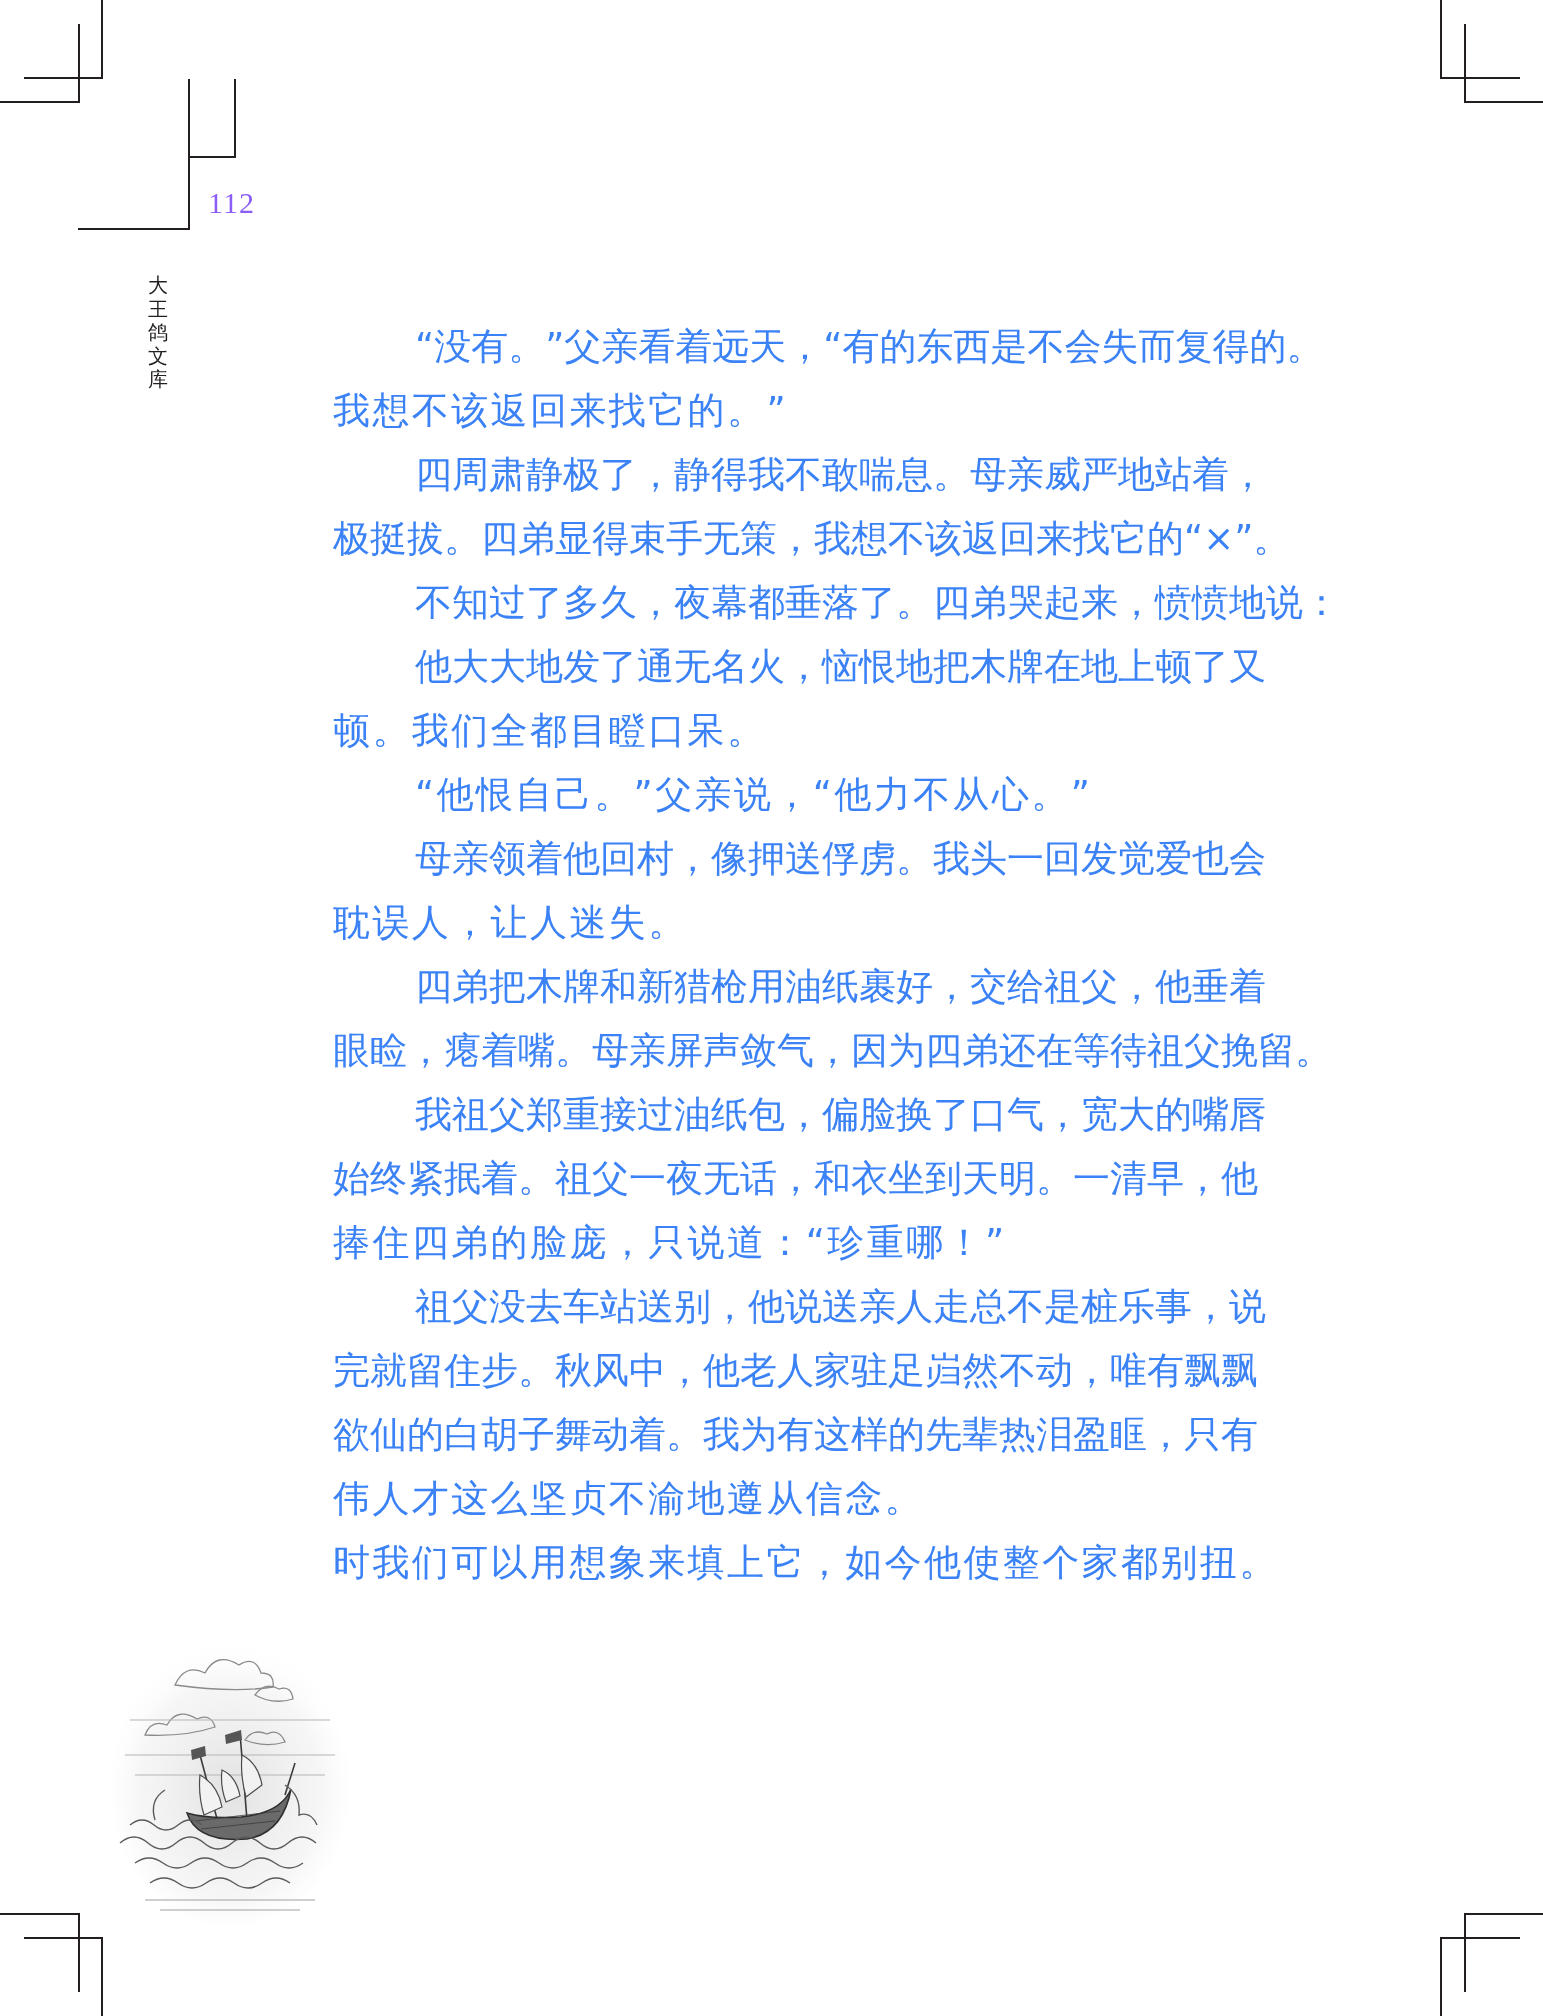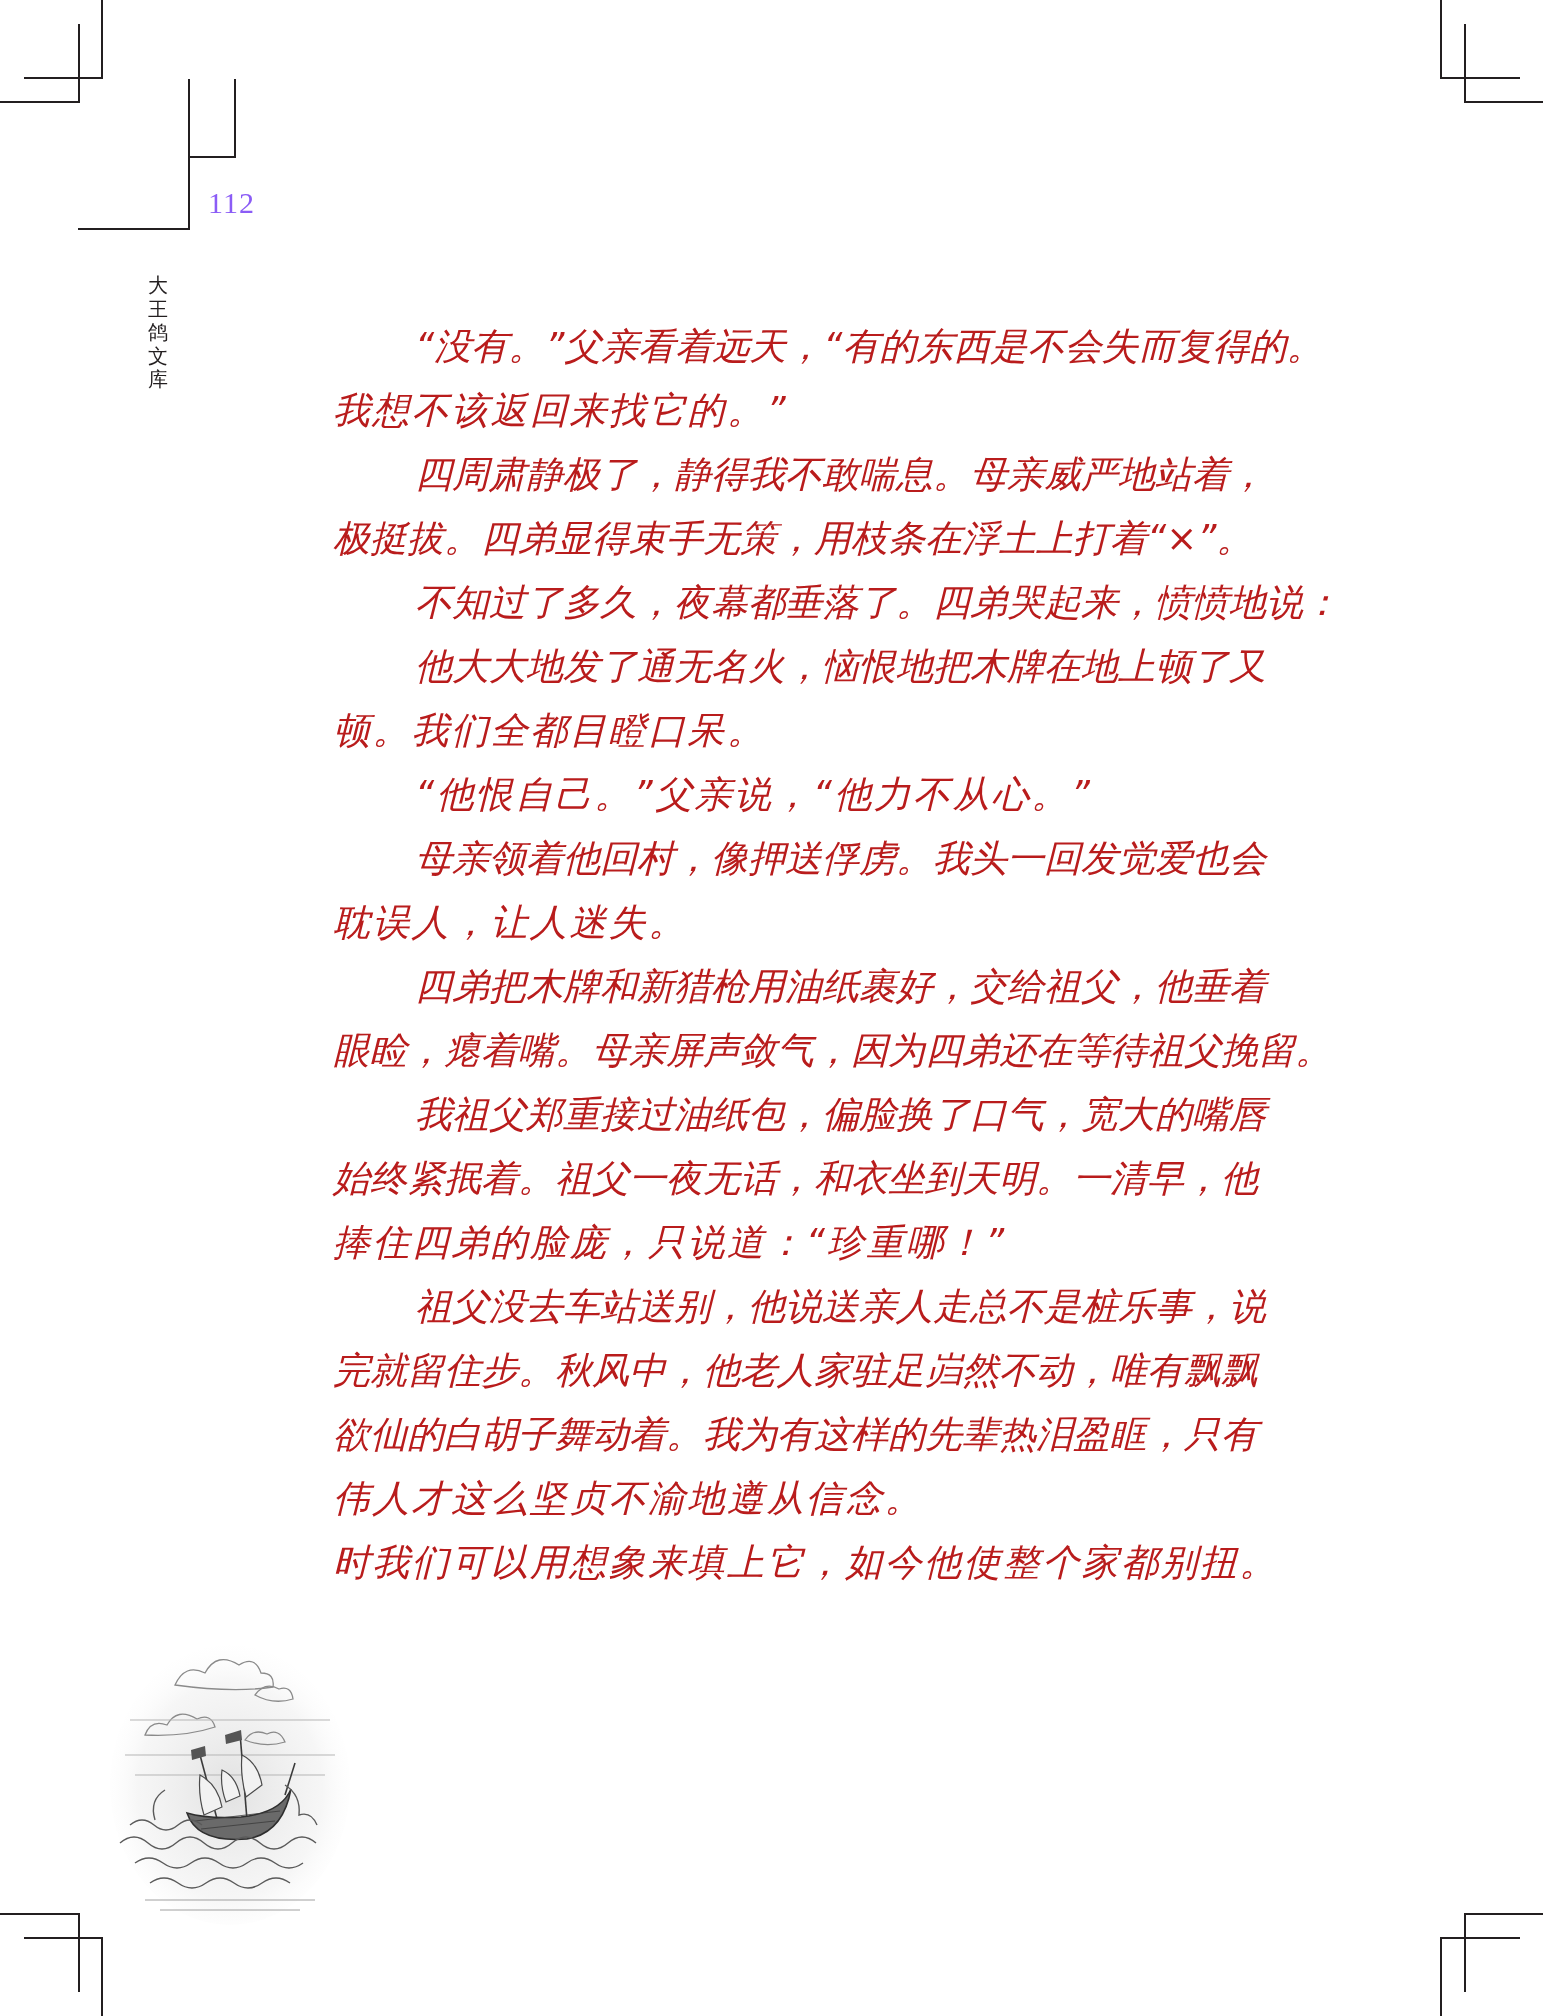"“没有。”父亲看着远天，“有的东西是不会失而复得的。" .line { color: #b91c1c -> #3b82f6; font-style: italic -> none }
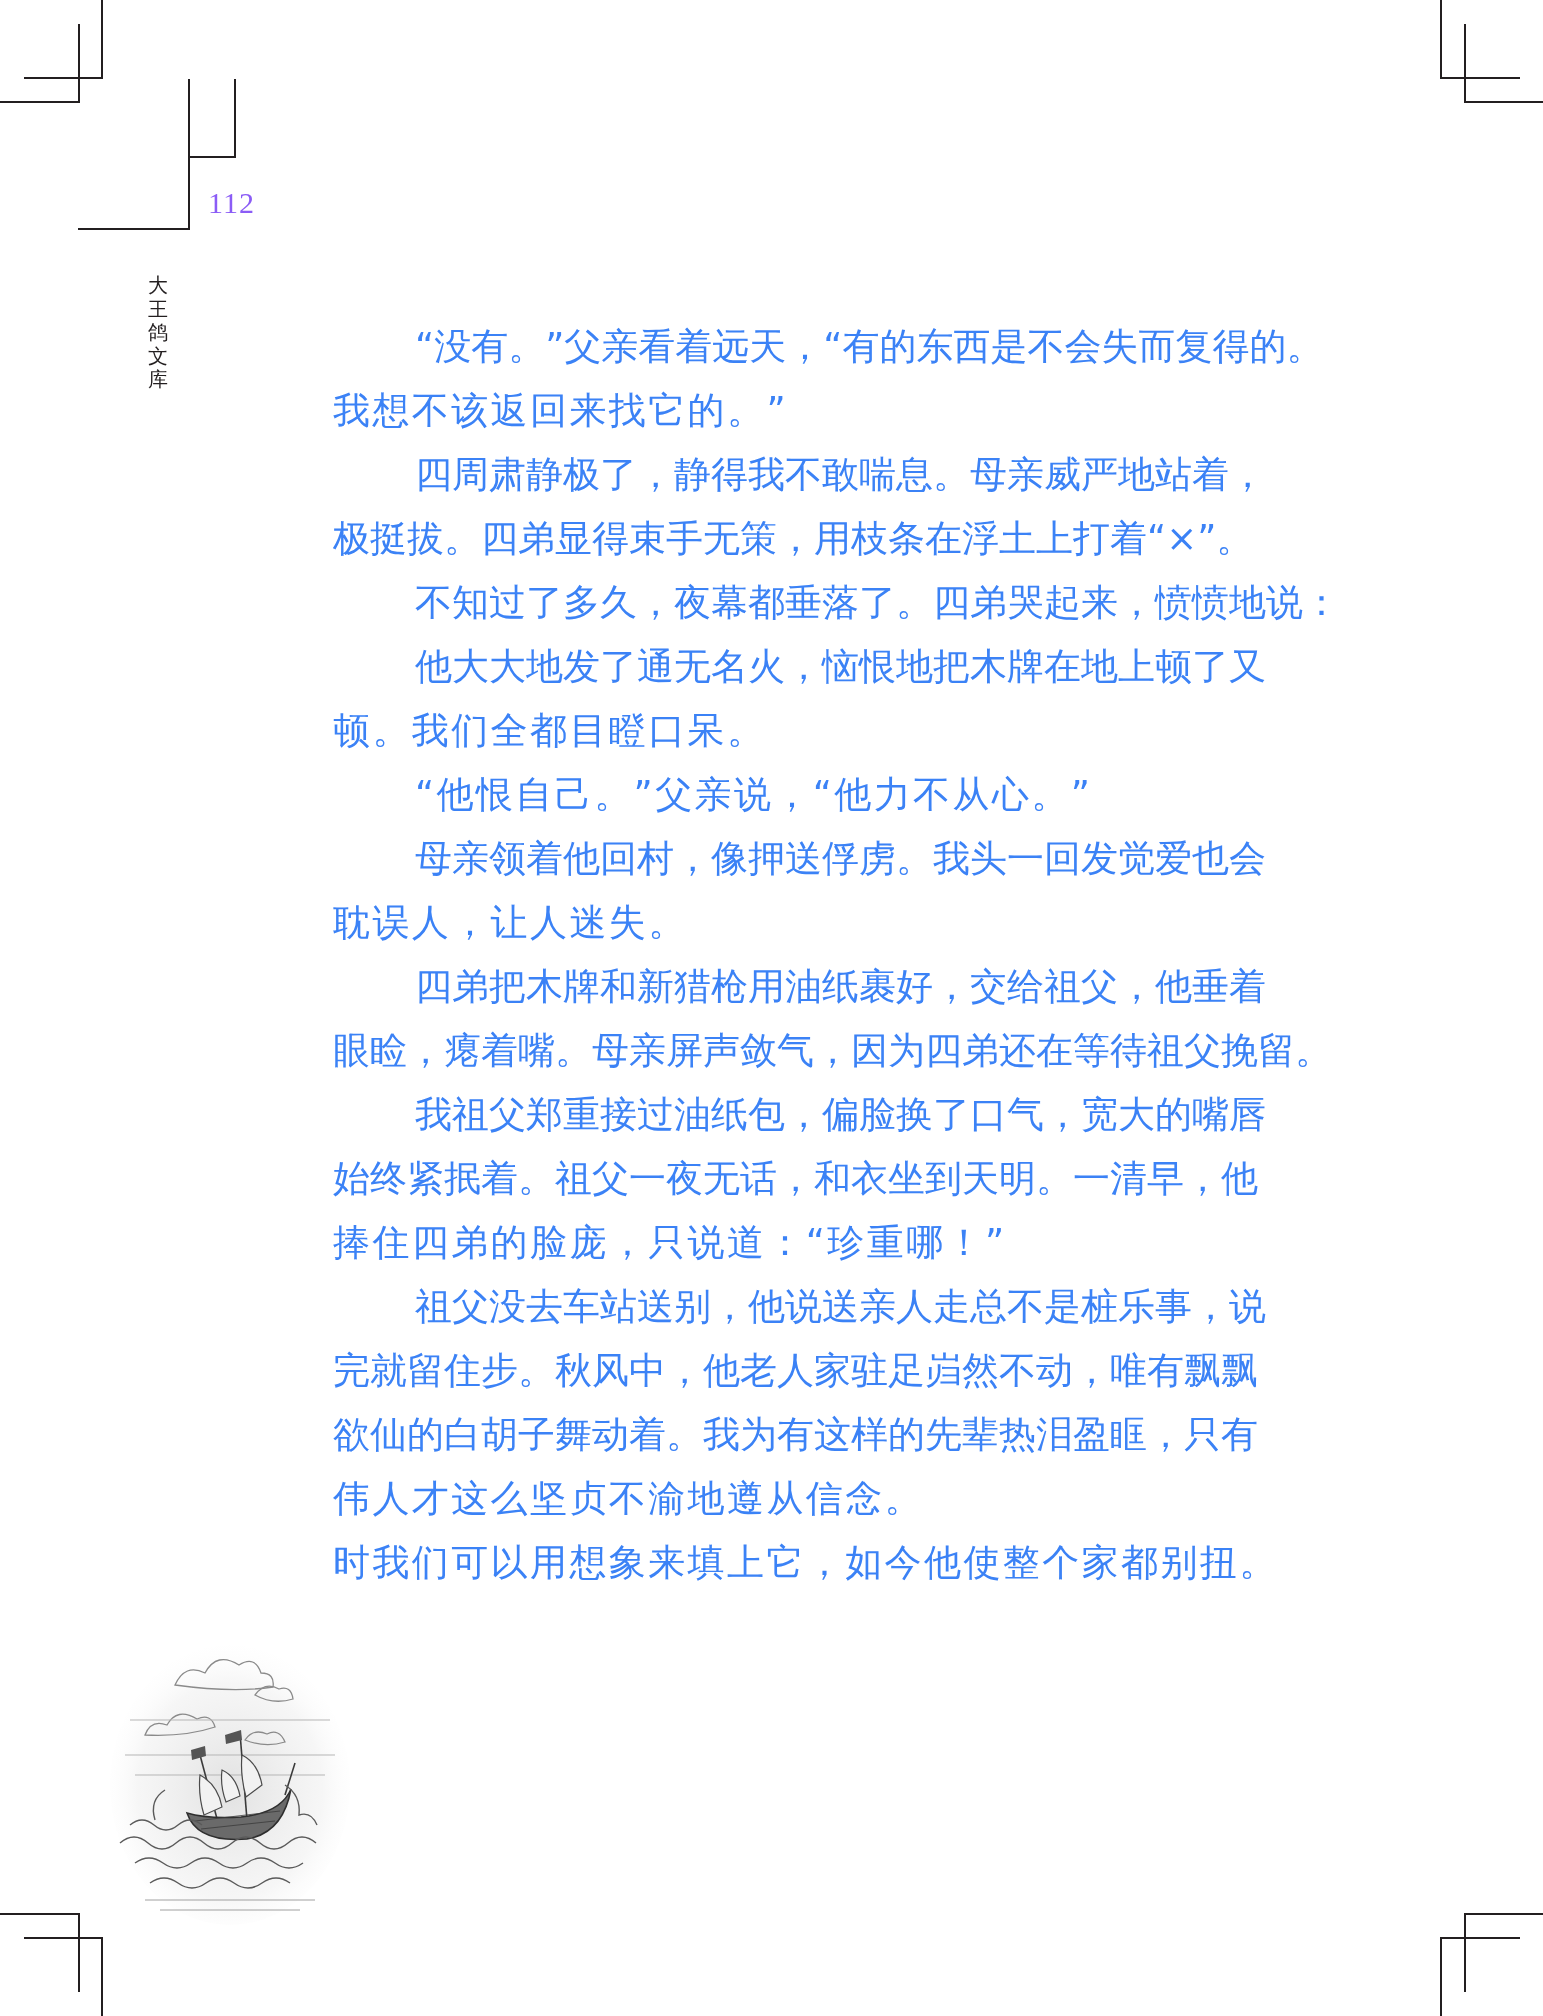"极挺拔。四弟显得束手无策，用枝条在浮土上打着“×”。" div.line { text: 用枝条在浮土上打着 -> 我想不该返回来找它的 }
